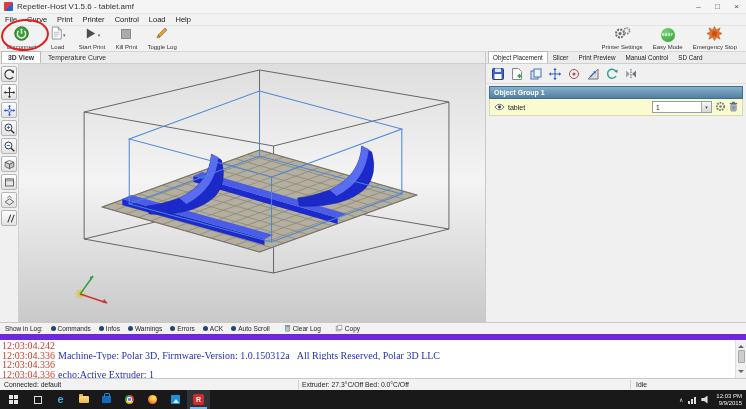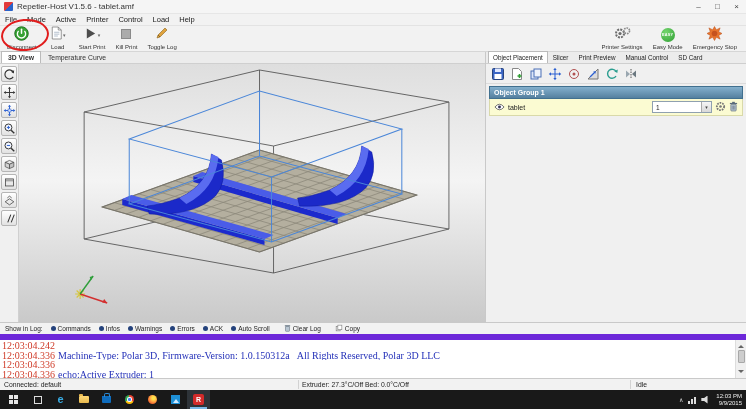"Mode" span { text: Mode -> Curve }
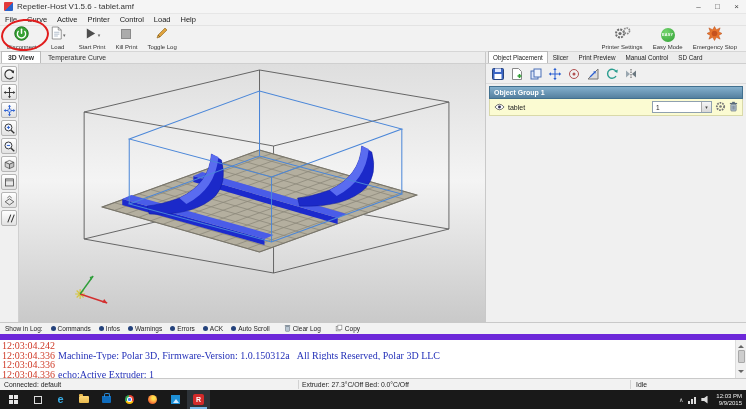"Active" span { text: Active -> Print }
